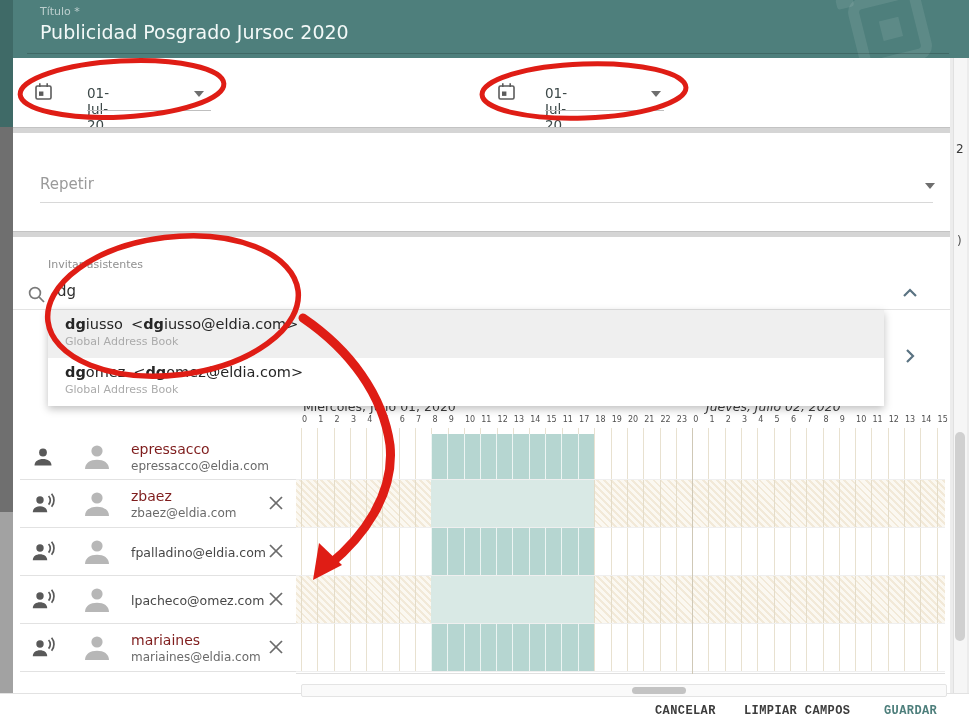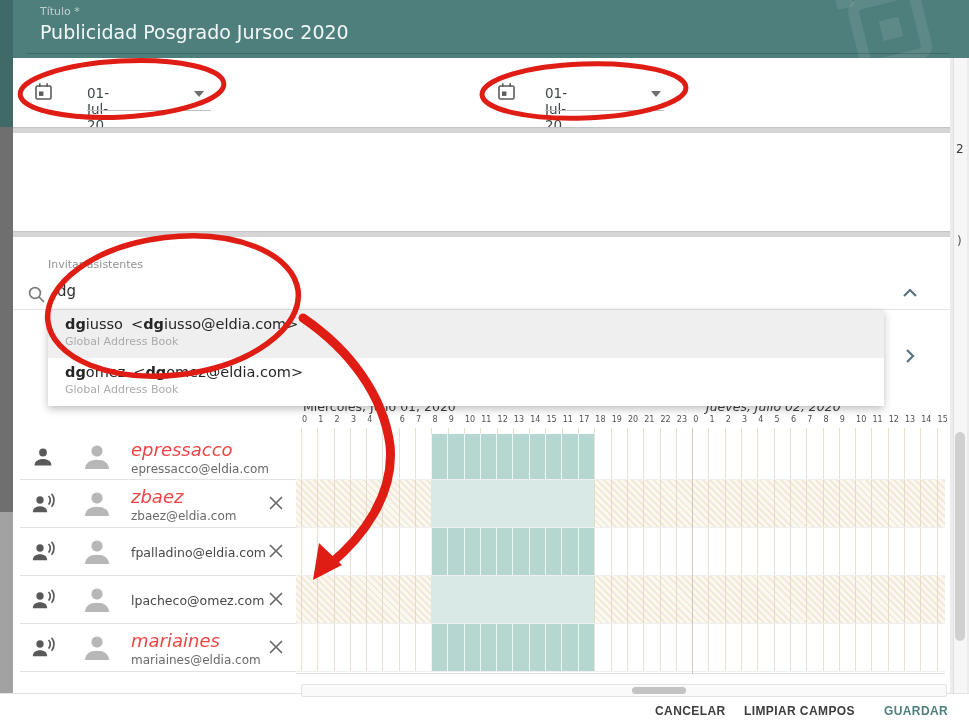"Repetir" div.sec2 { html: none -> <div> <span>Repetir</span> <span></span> <span></span> </div> }
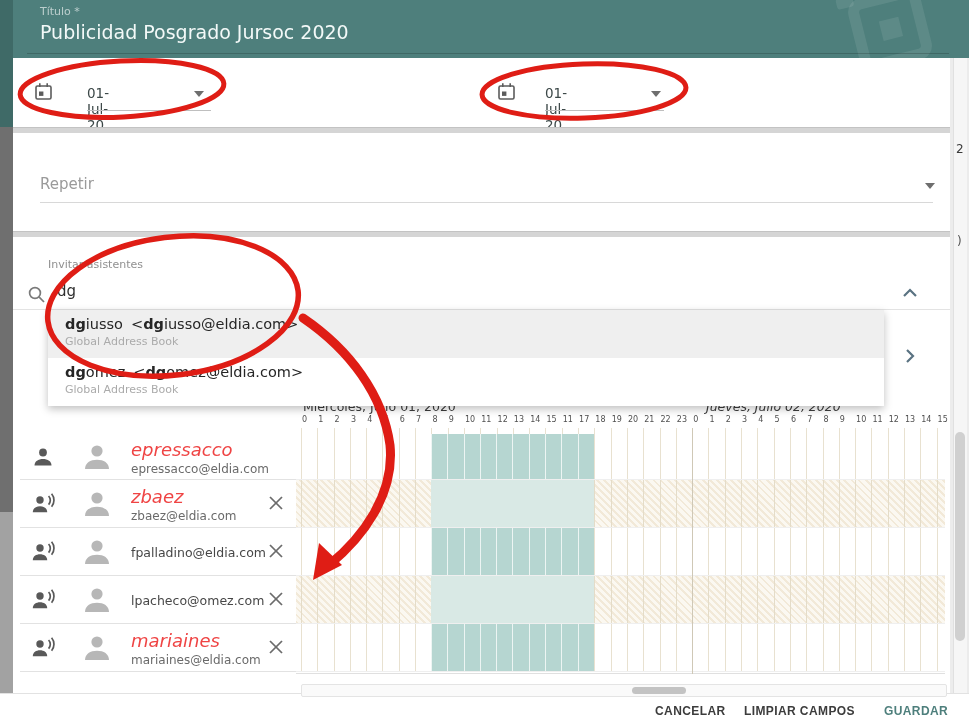"epressacco" .r-name { color: #ef4444 -> #7f1d1d; font-size: 18px -> 14px; font-style: italic -> none }
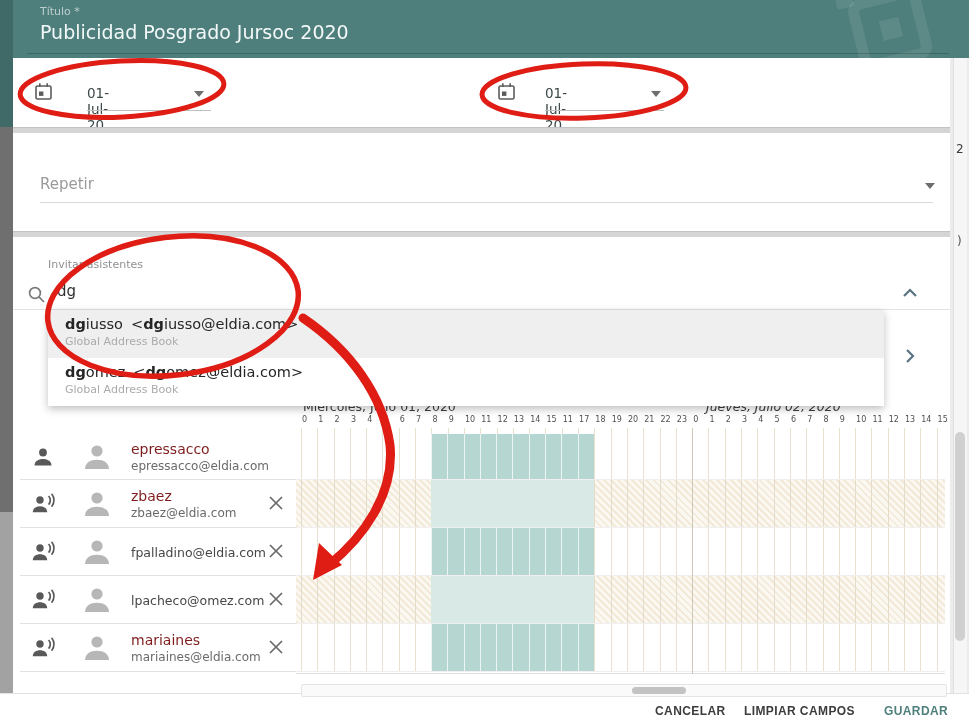"CANCELAR" .fbtn { font-family: Liberation Sans, sans-serif -> Liberation Mono, monospace }
